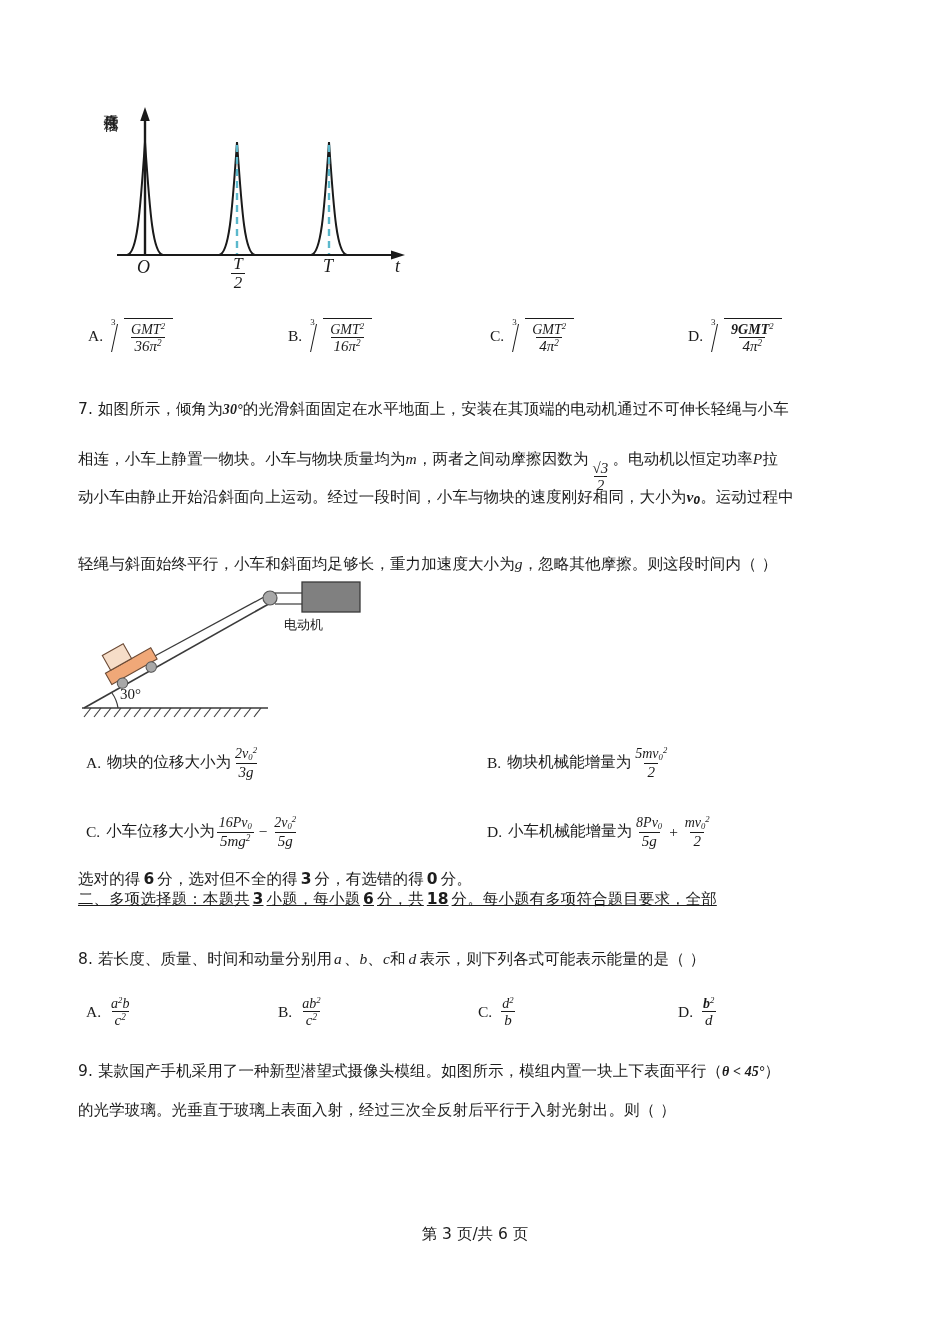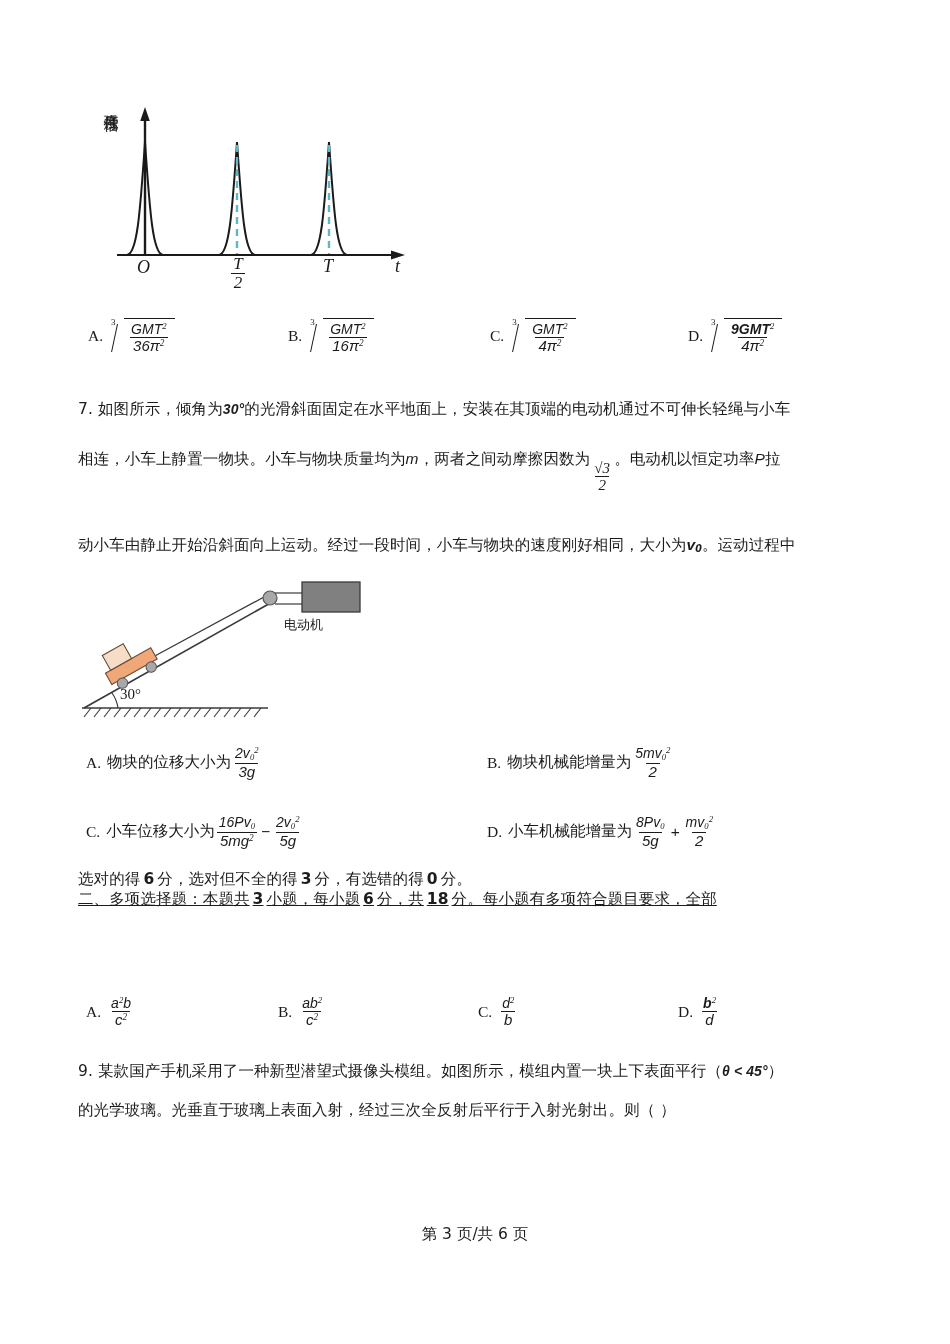"GMT" .mi { font-family: Liberation Sans, sans-serif -> Liberation Serif, serif }
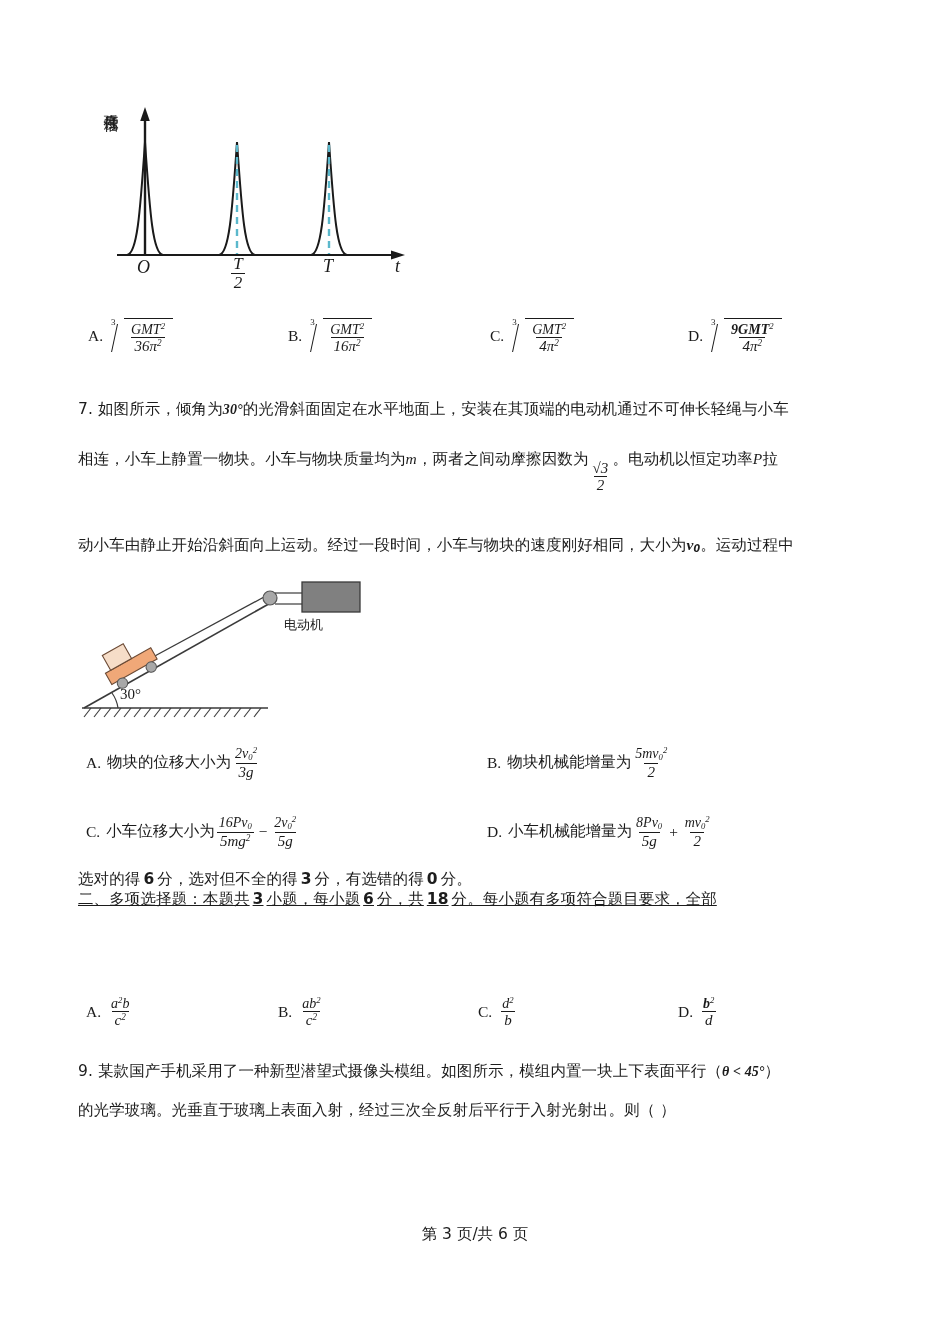"动小车由静止开始沿斜面向上运动。经过一段时间，小车与物块的速度刚好相同，大小为v" div.para { top: 520px -> 472px }
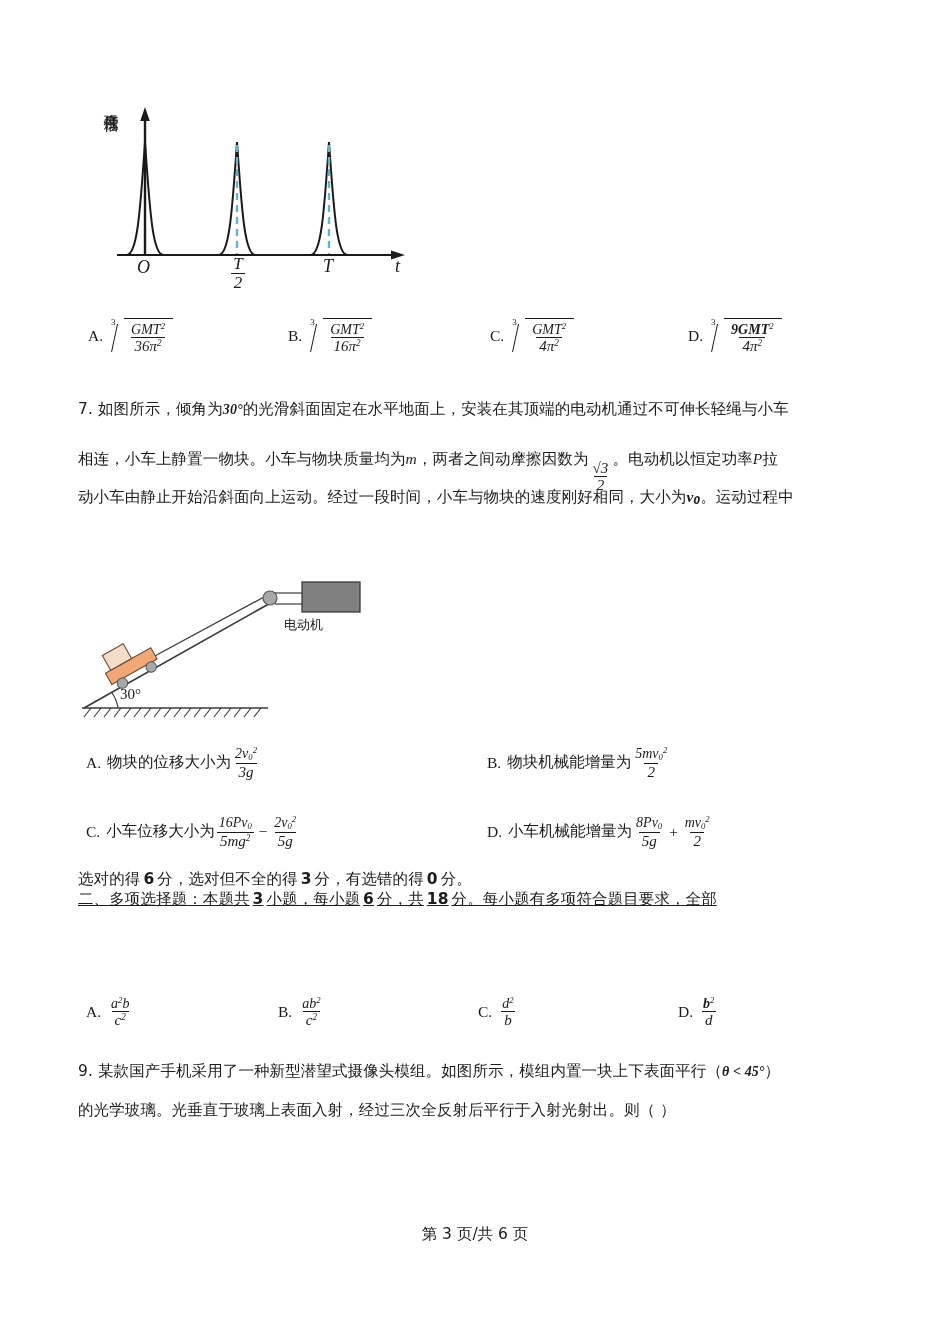"轻绳与斜面始终平行，小车和斜面均足够长，重力加速度大小为g，忽略其他摩擦。则这段" div.para { html: none -> <div> <span>轻绳与斜面始终平行，小车和斜面均足够长，重力加速度大小为</span><span>g</span><span>，忽略其他摩擦。则这段时间内（ ）</span> </div> }
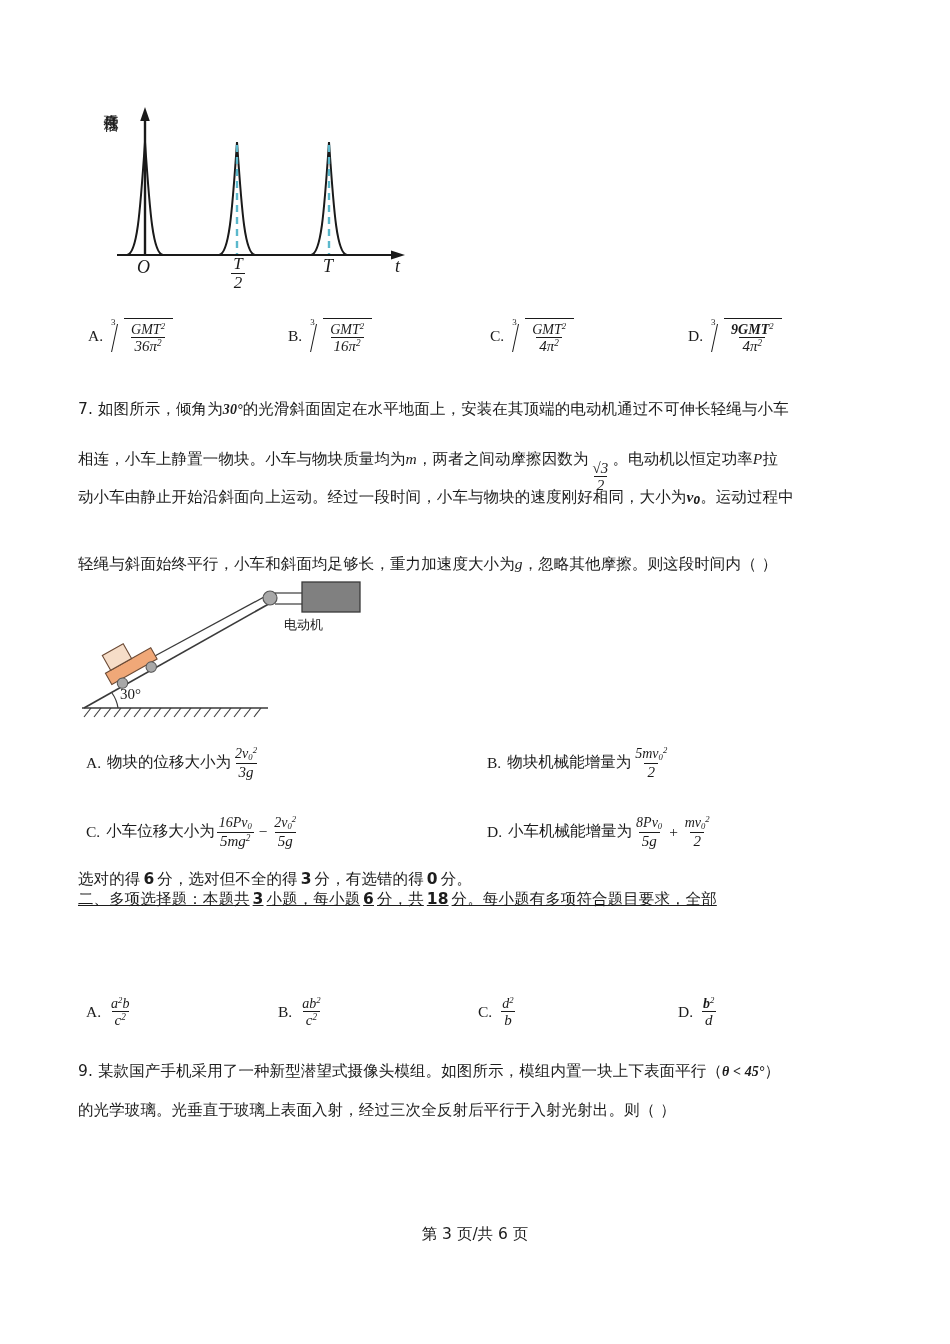"8. 若长度、质量、时间和动量分别用a、b、c和 d" div.para { html: none -> <div> <span>8. 若长度、质量、时间和动量分别用</span><span>a</span><span>、</span><span>b</span><span>、</span><span>c</span><span>和</span><span>d</span><span>表示，则下列各式可能表示能量的是（ ）</span> </div> }
